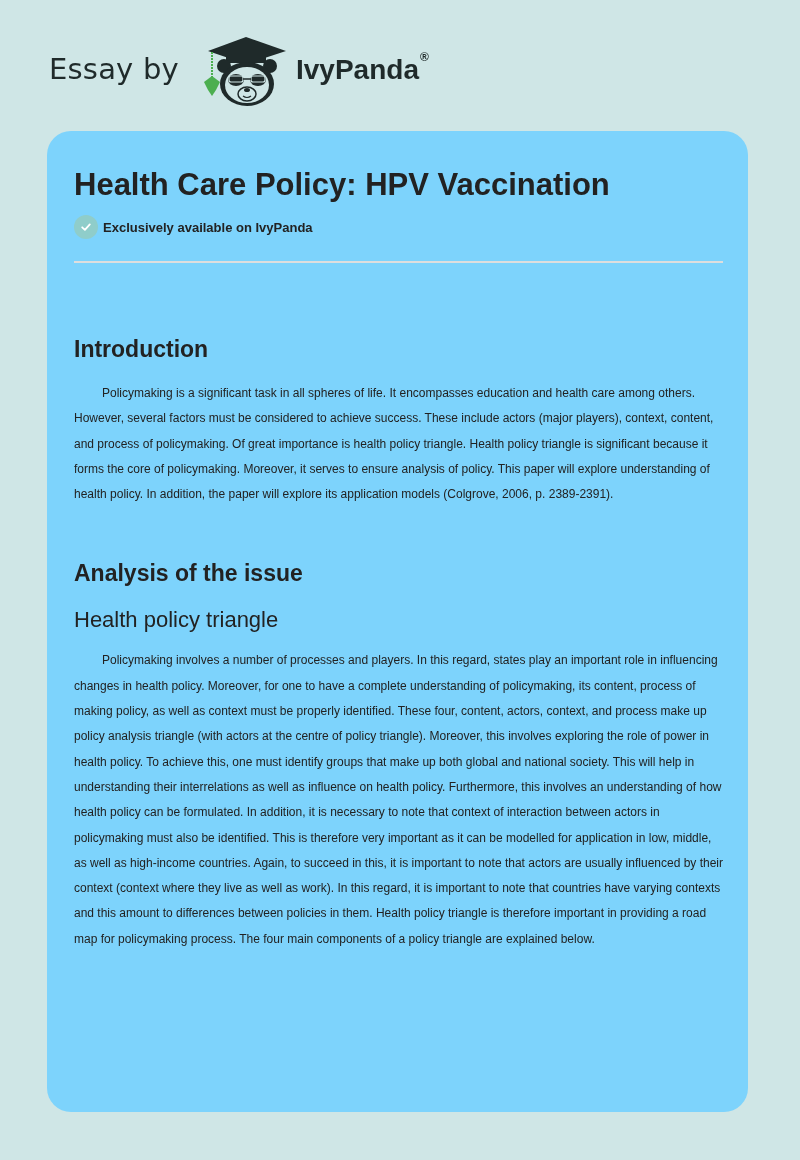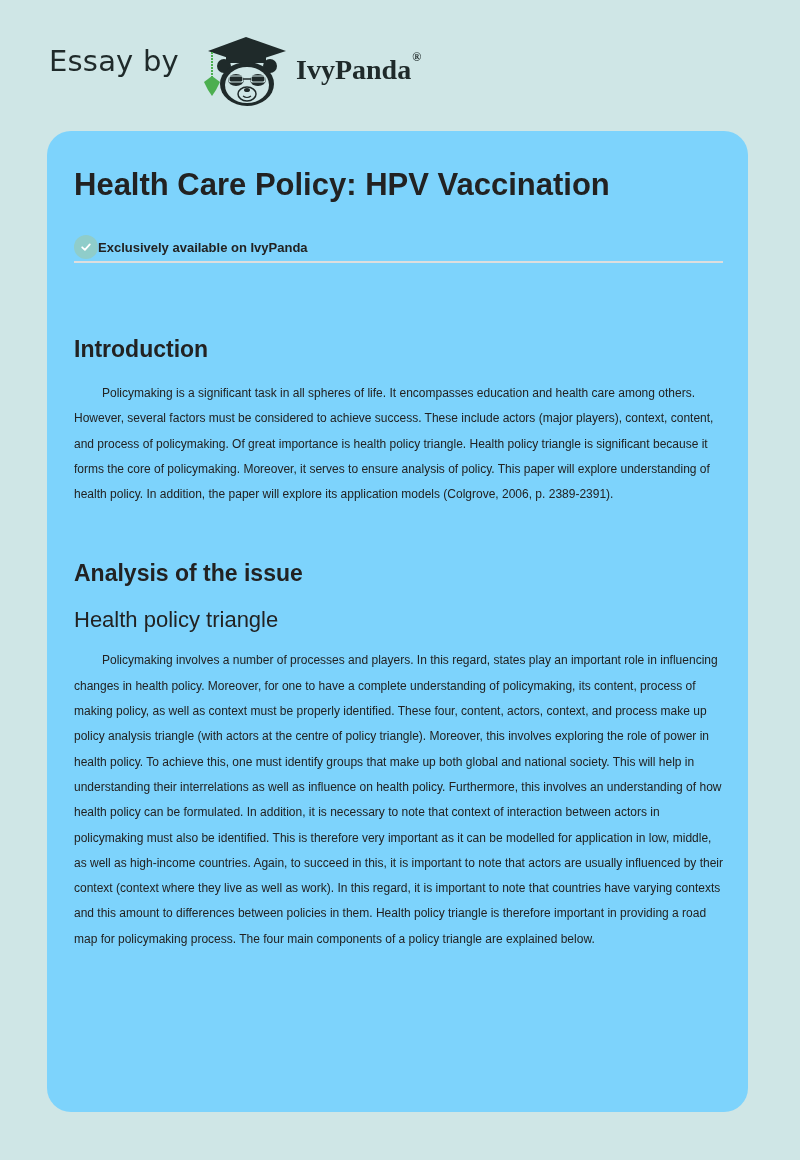"Essay by" .brand-prefix { top: 44px -> 52px }
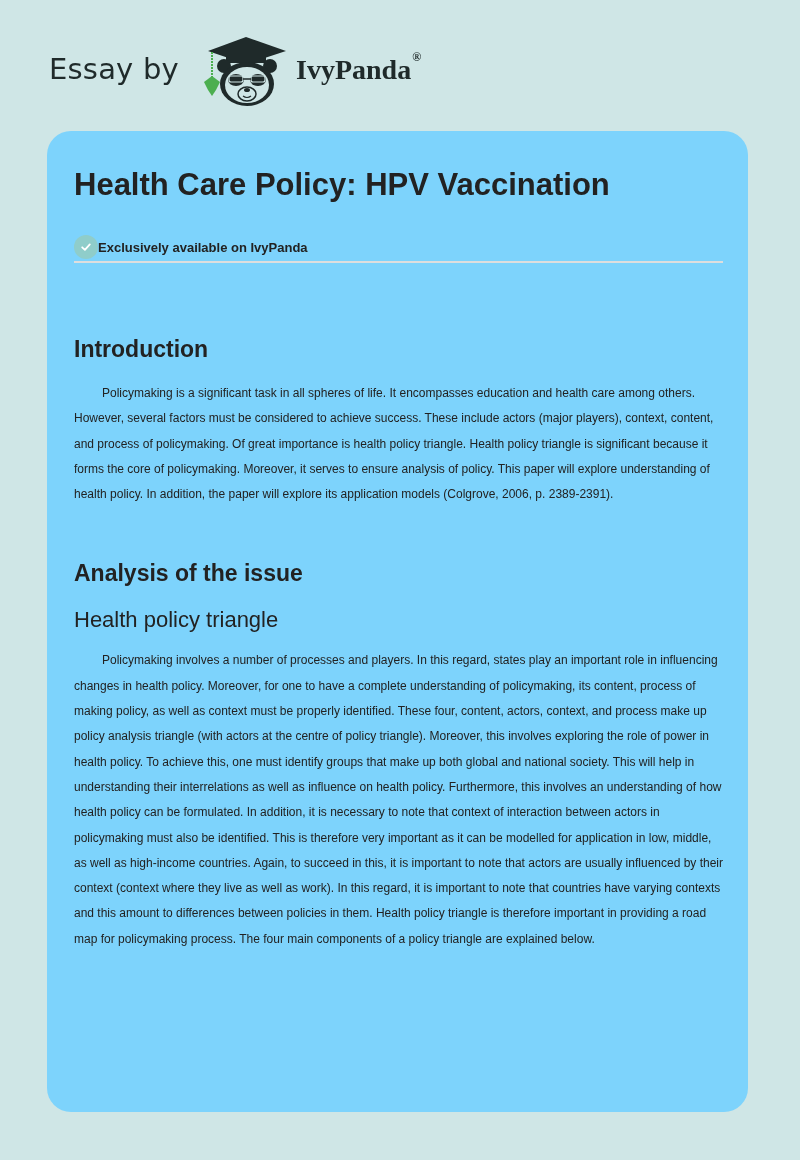"IvyPanda®" .brand-name { font-family: Liberation Serif, serif -> Liberation Sans, sans-serif }
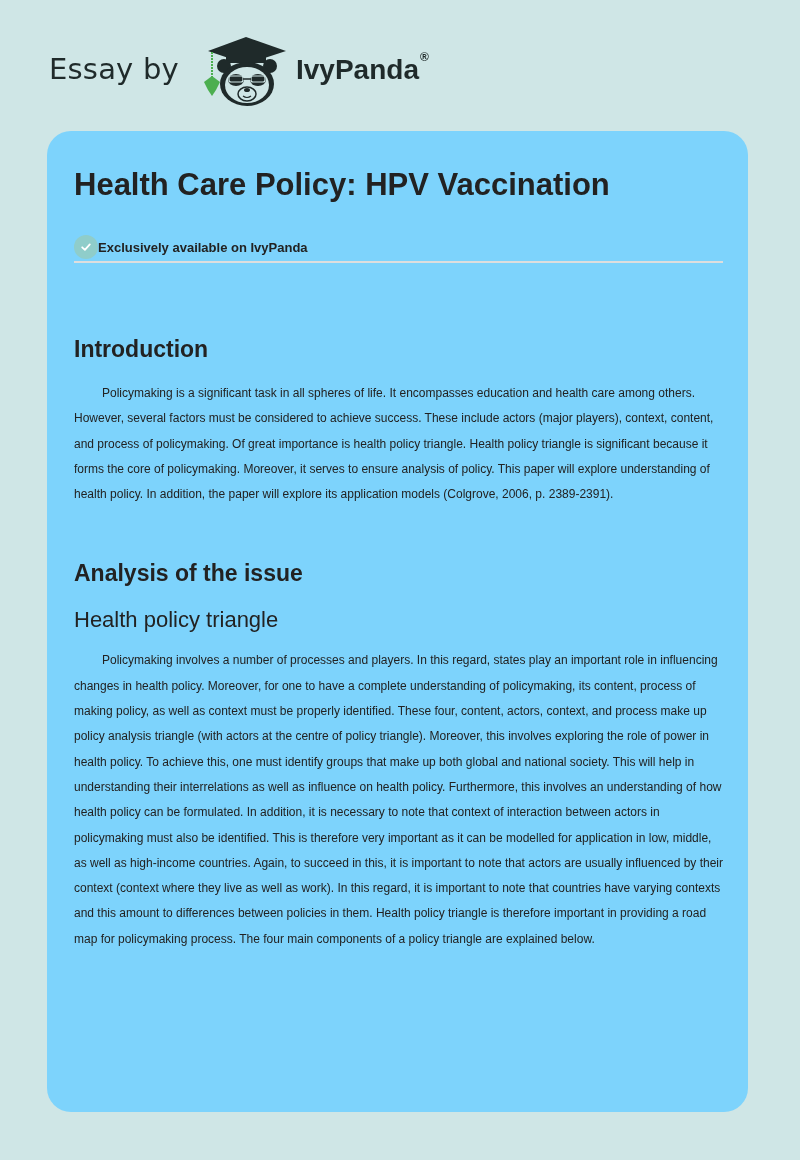"Exclusively available on IvyPanda" .badge { gap: none -> 5px; top: 104px -> 84px }
